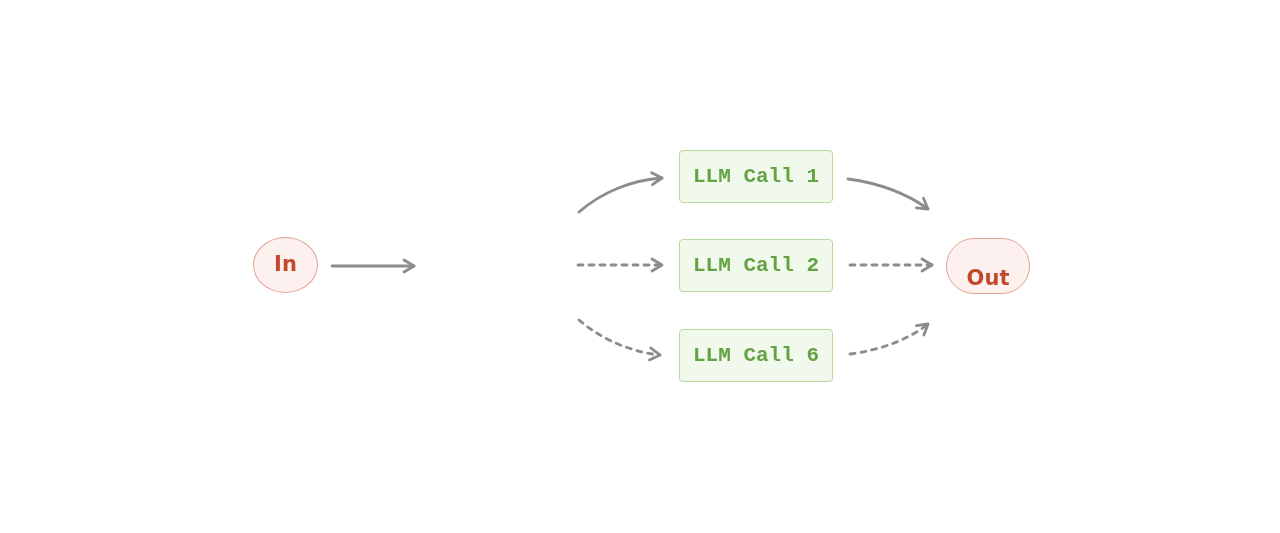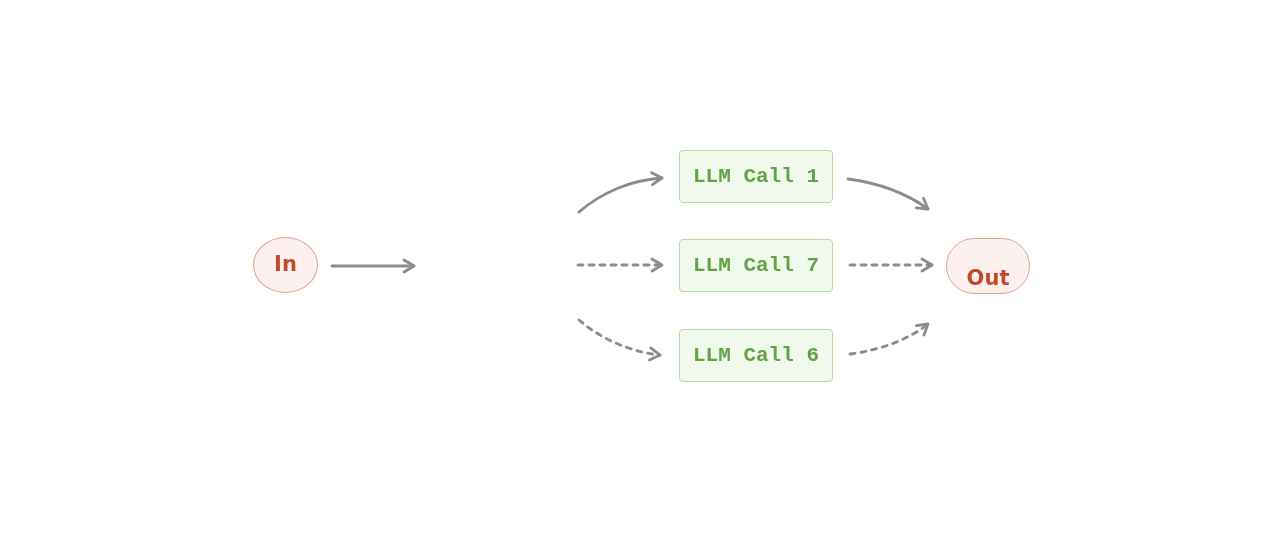"LLM Call 7" span { text: 7 -> 2 }
